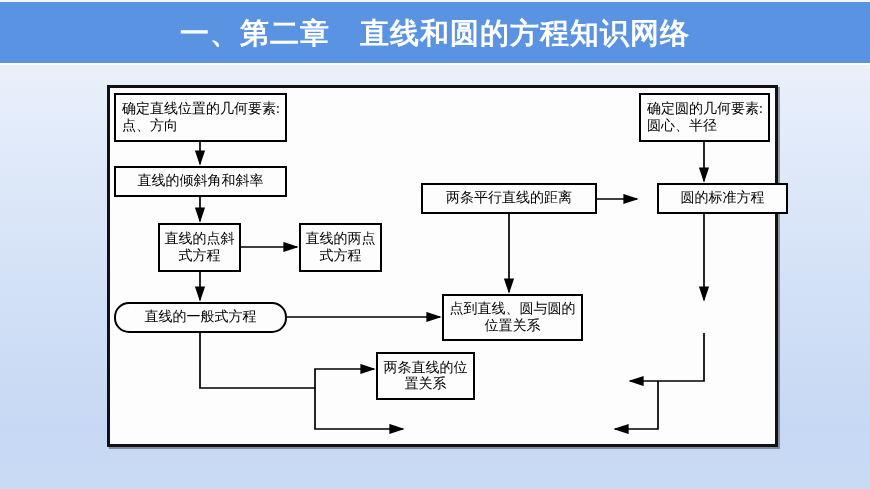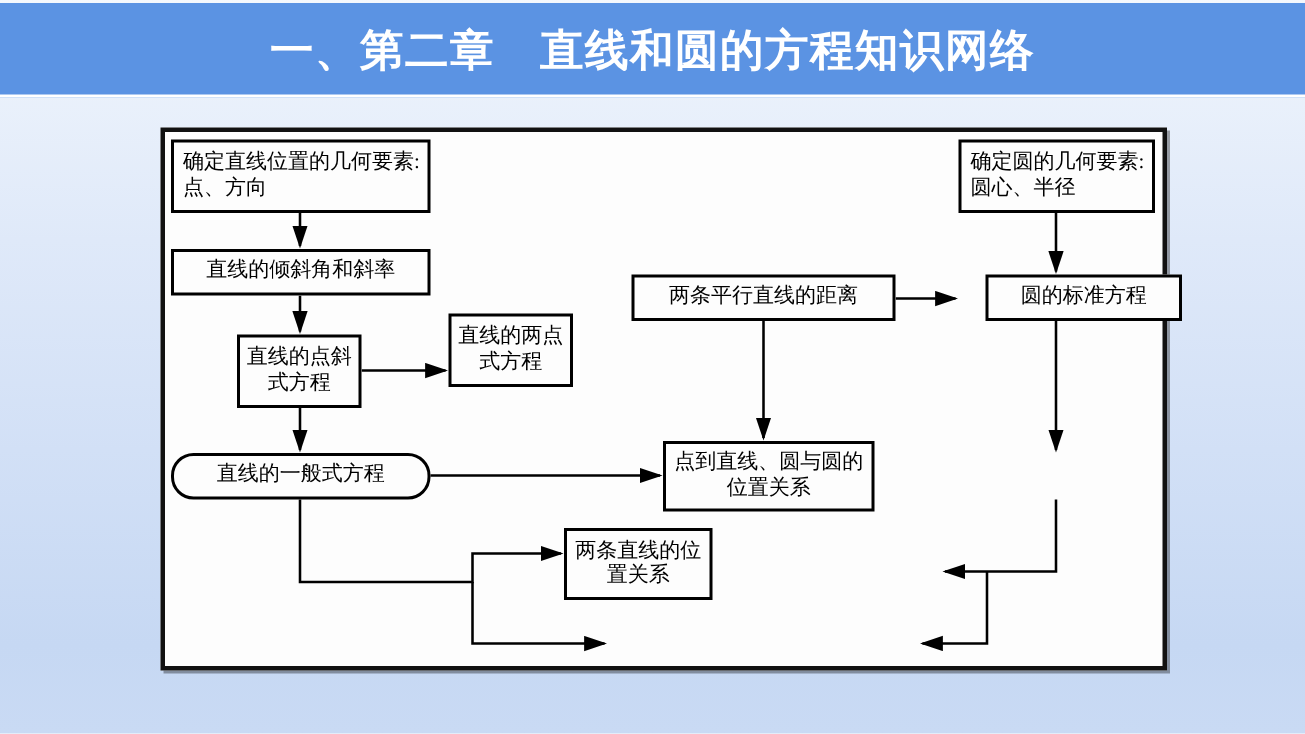"直线的两点式方程" #node-two-point { top: 121px -> 135px }
